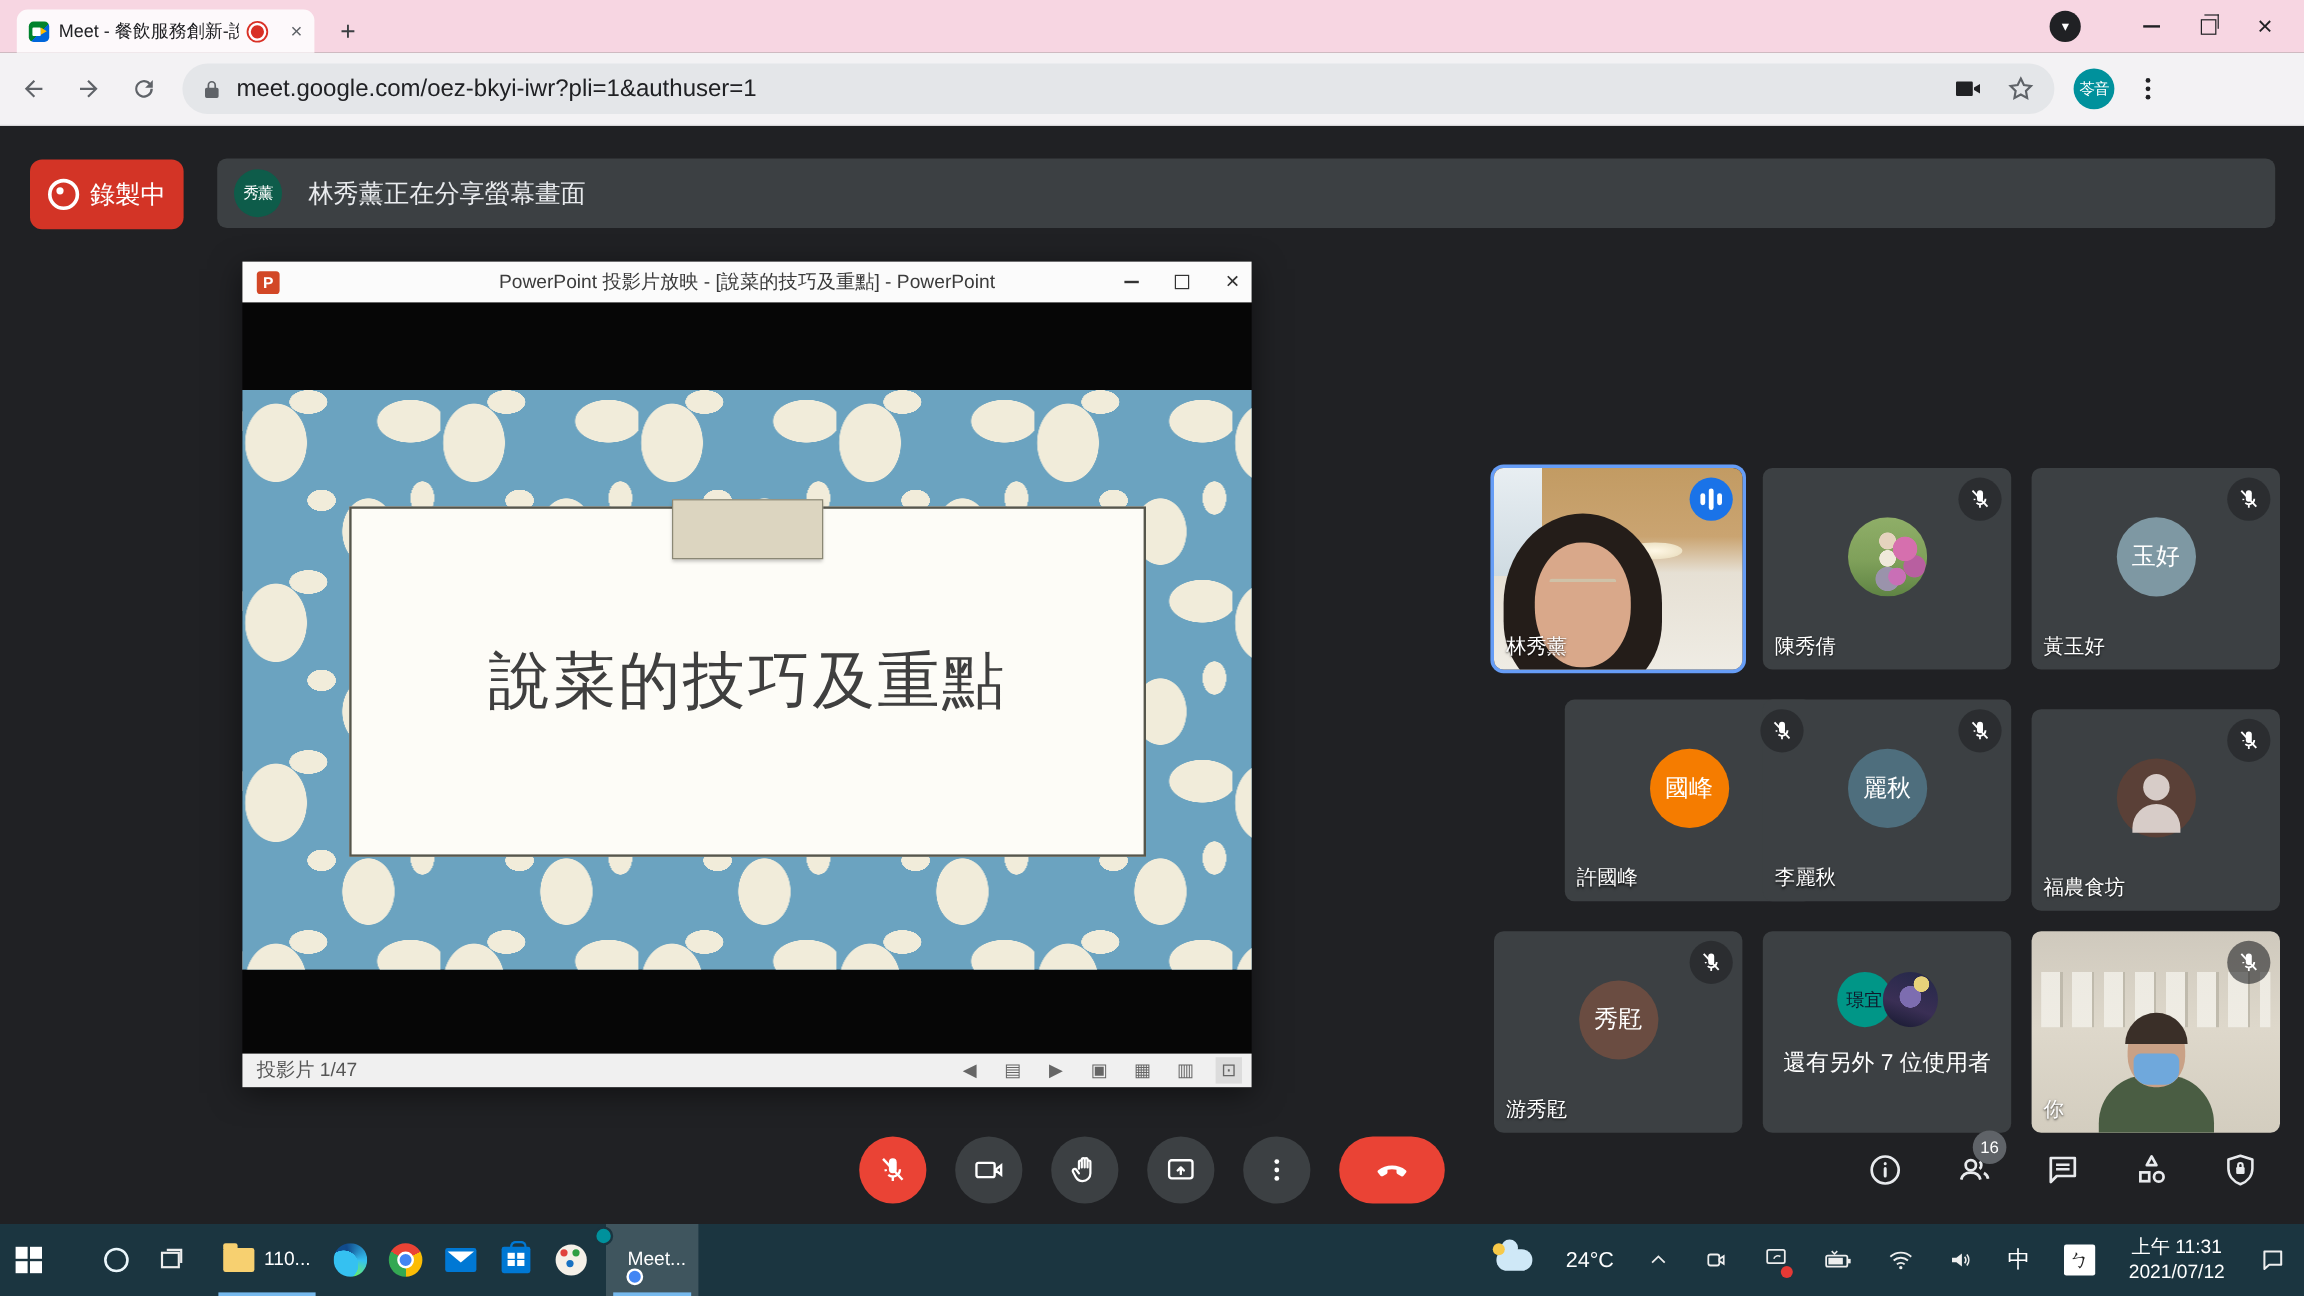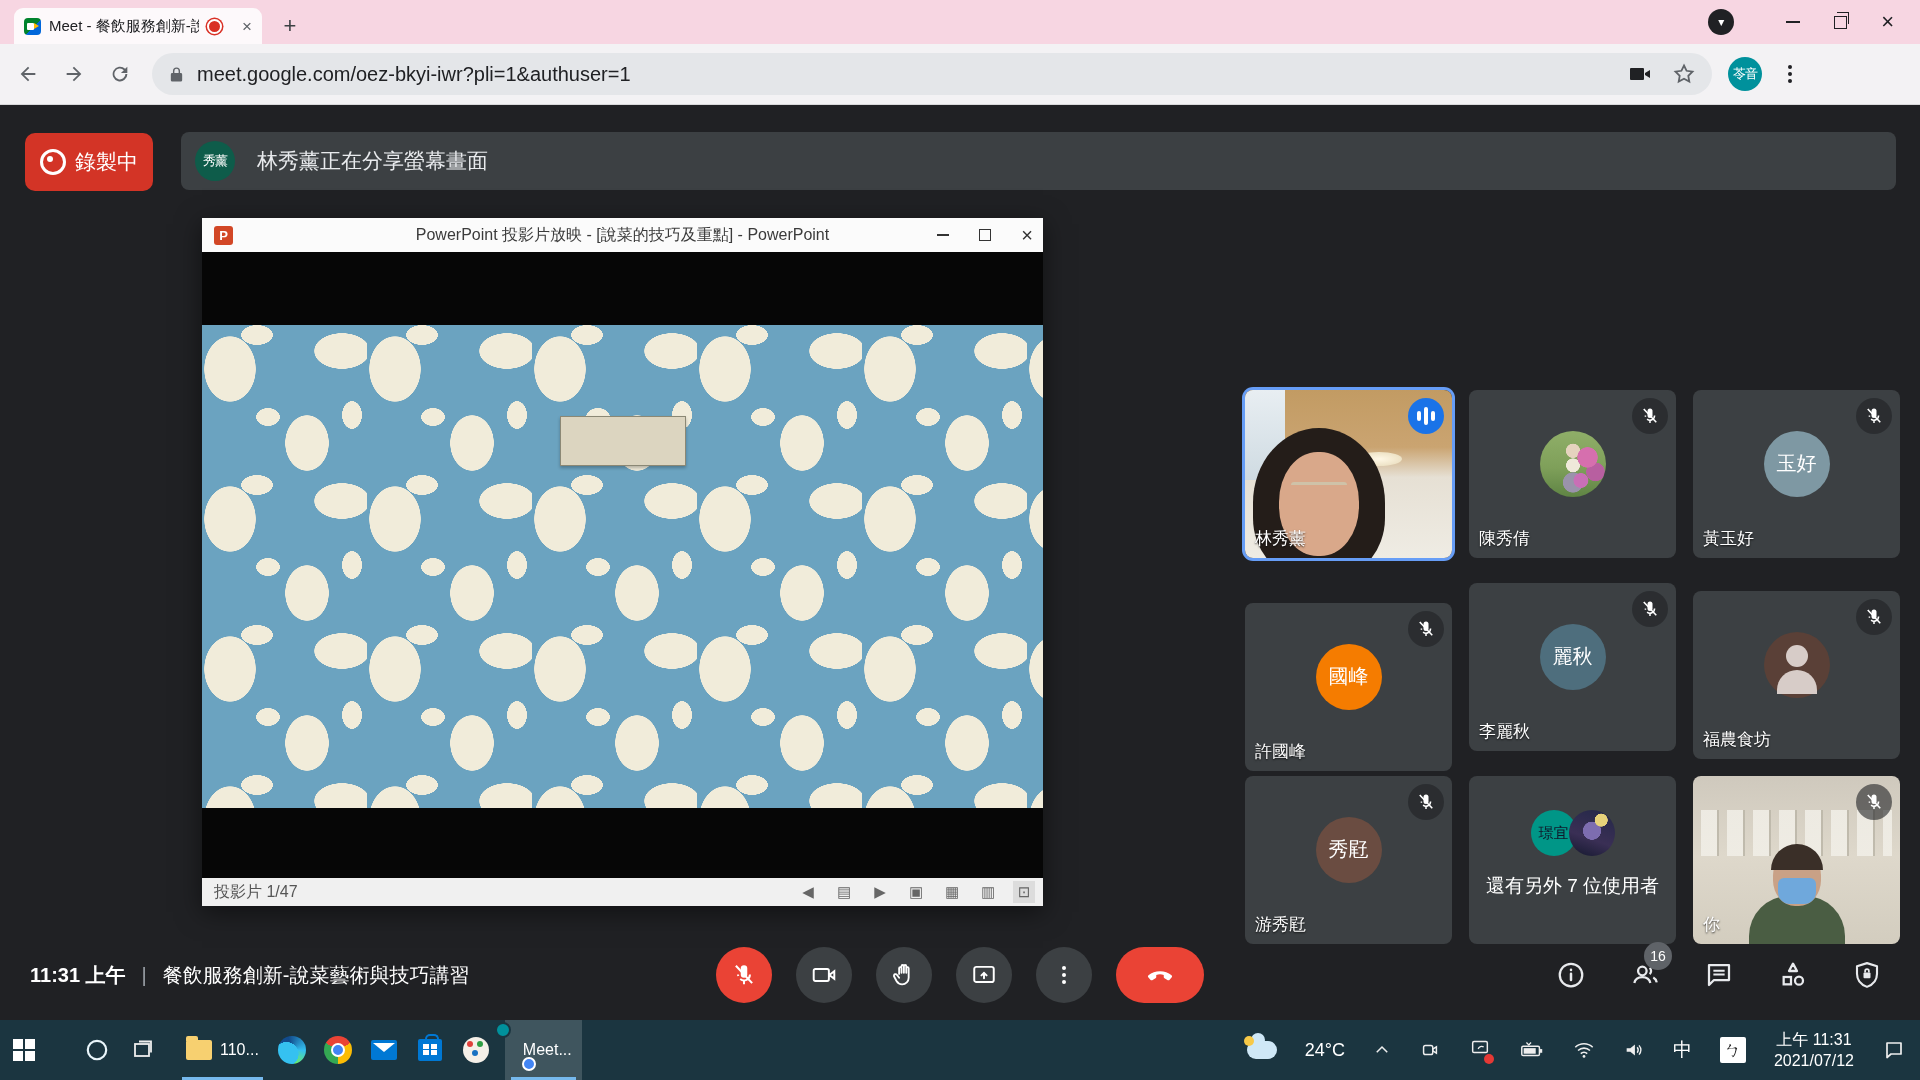"說菜的技巧及重點" div.a { html: none -> <div> <span>說菜的技巧及重點</span> </div> }
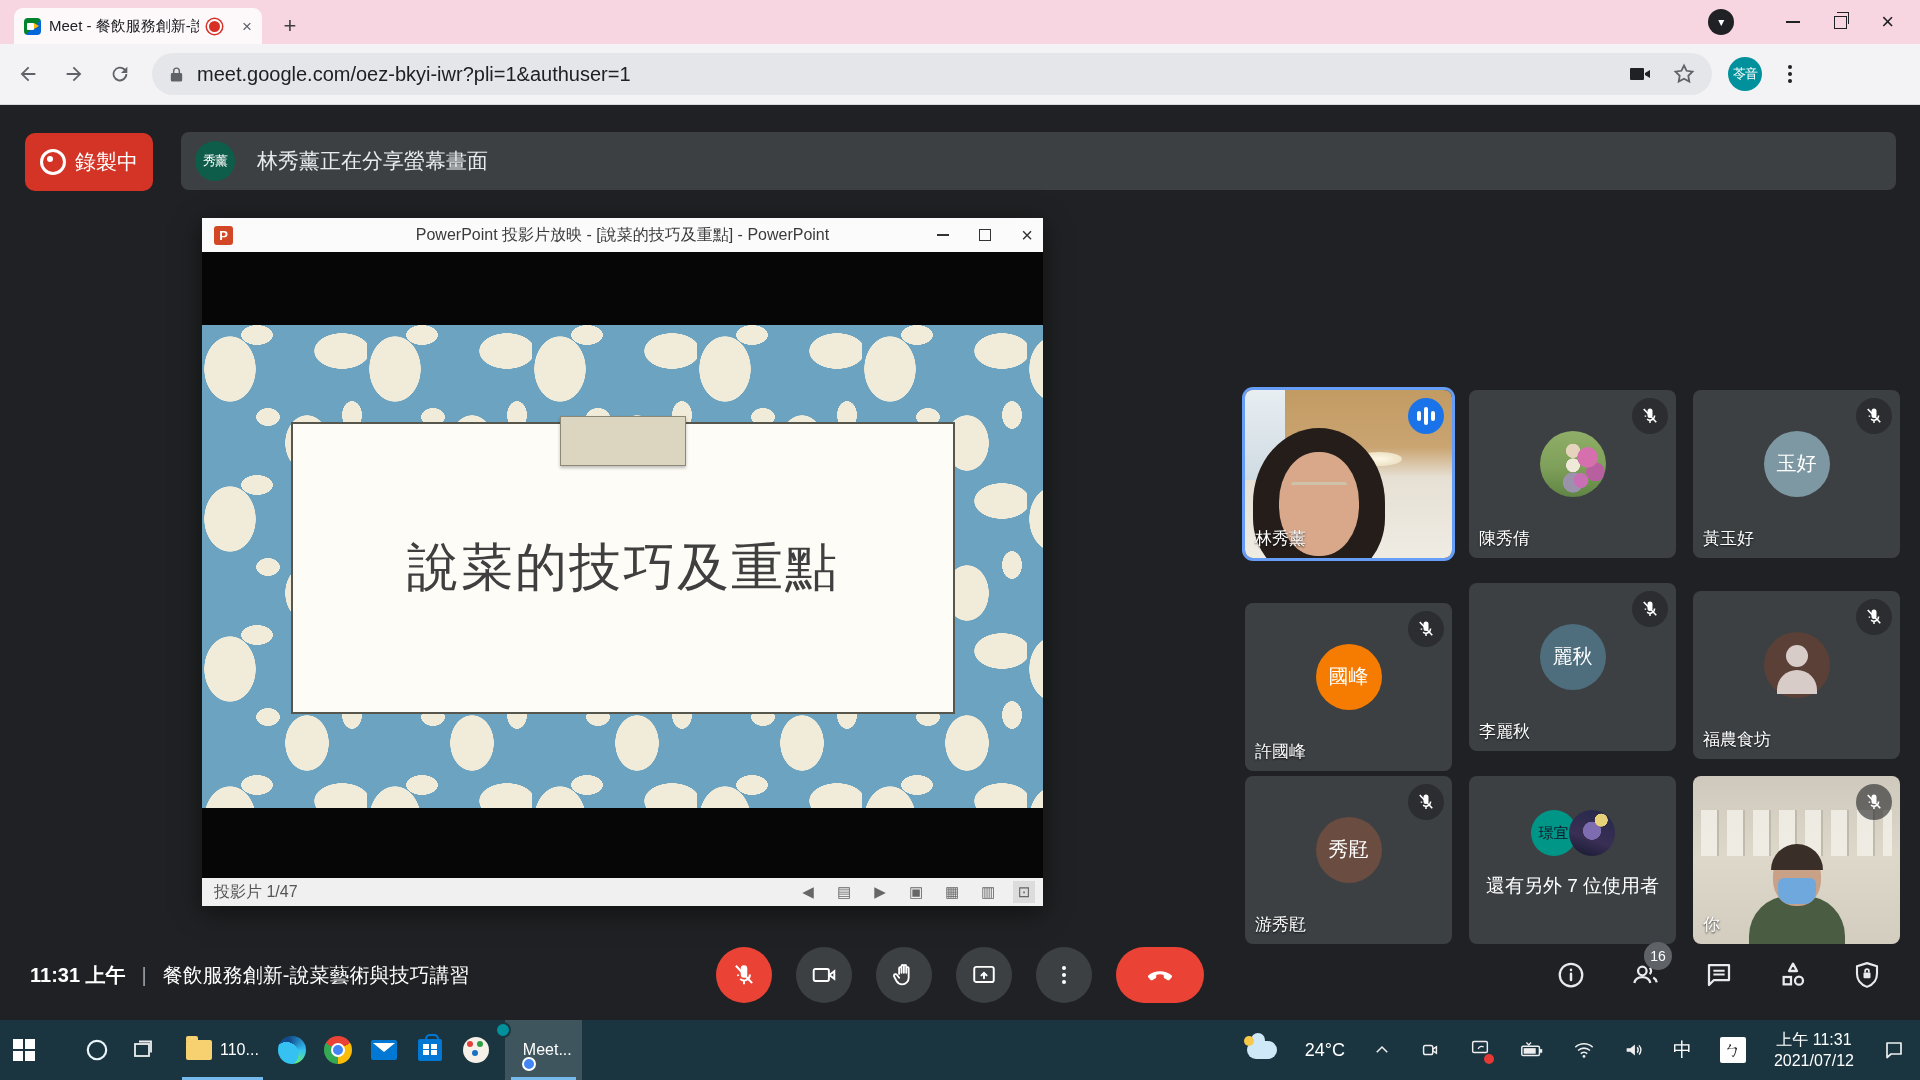"國峰" div.tile { left: 1245px -> 1304px; margin-top: 20px -> none }
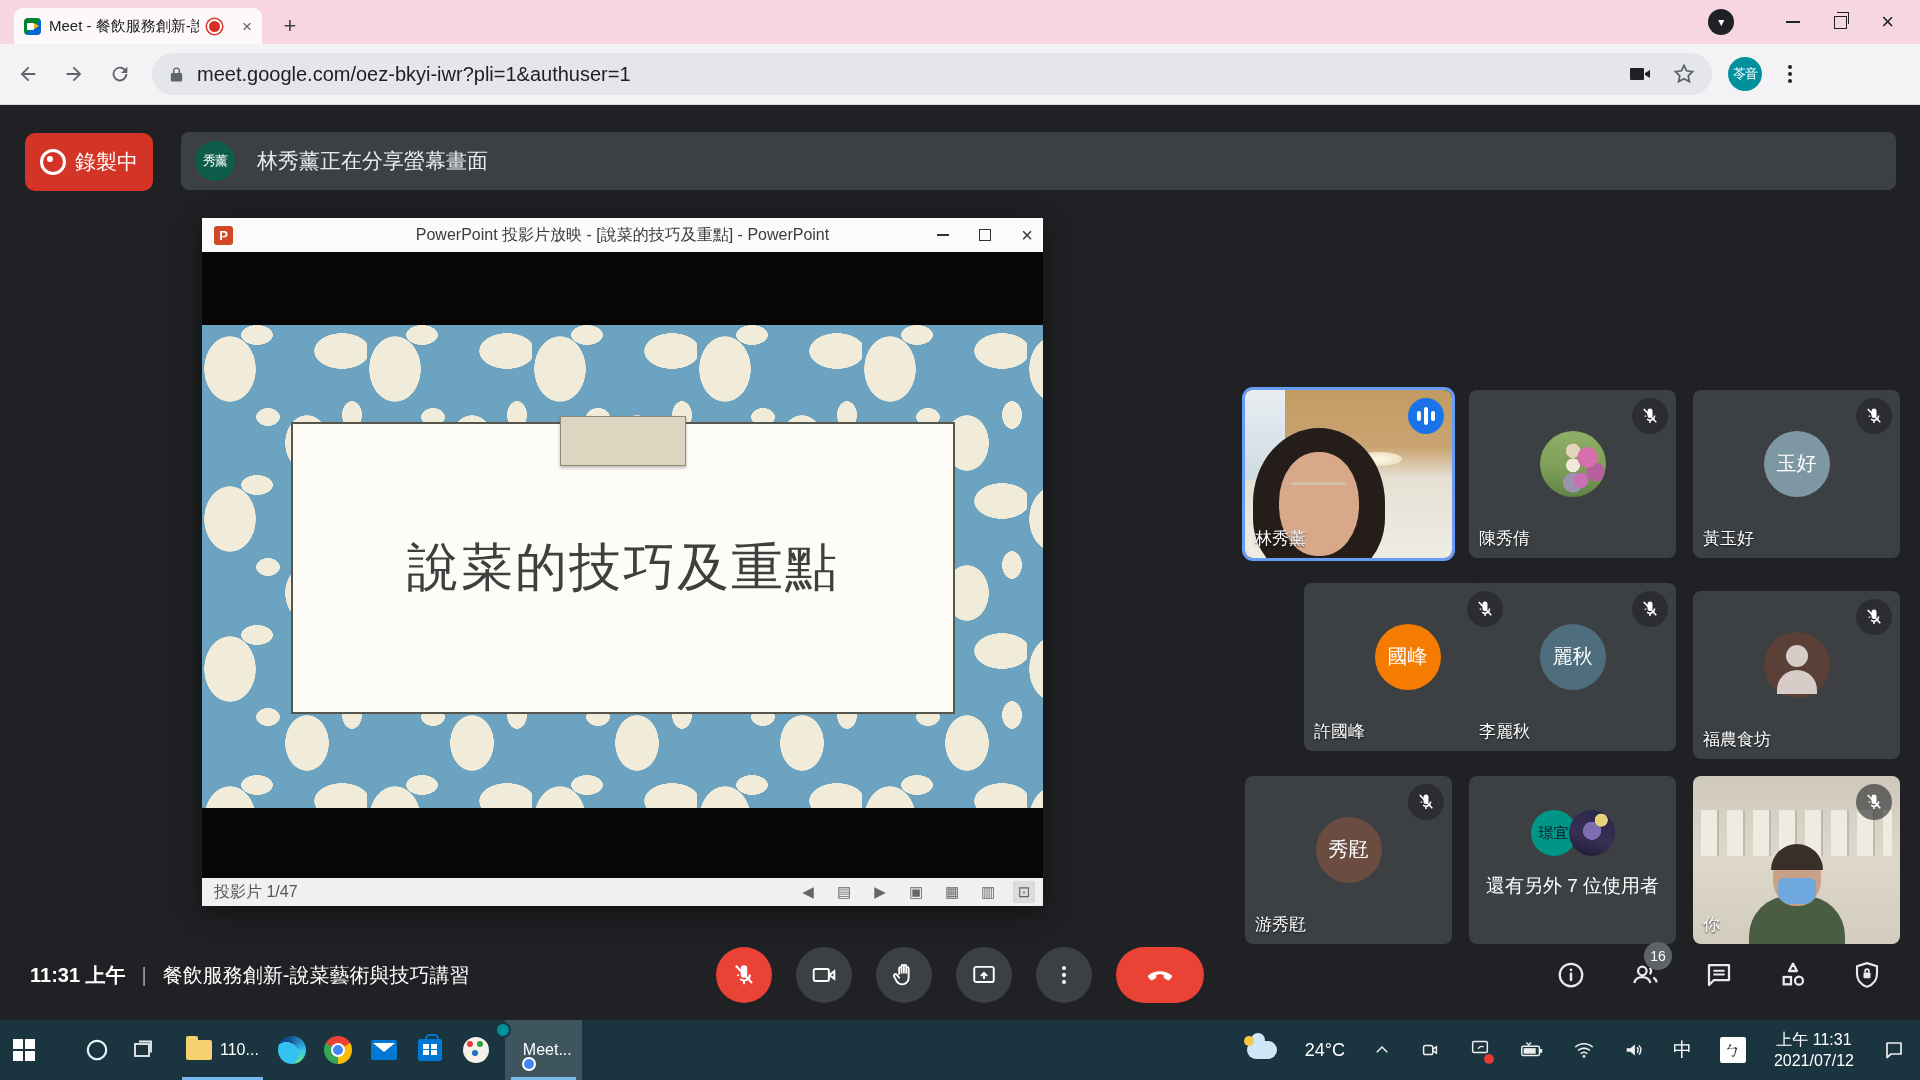"11:31 上午" div.bbar-left { html: <div> <span>11:31 上午</span> <span>|</span> <span>餐飲服務創新-說菜藝術與技巧講習</span> </div> -> none }
